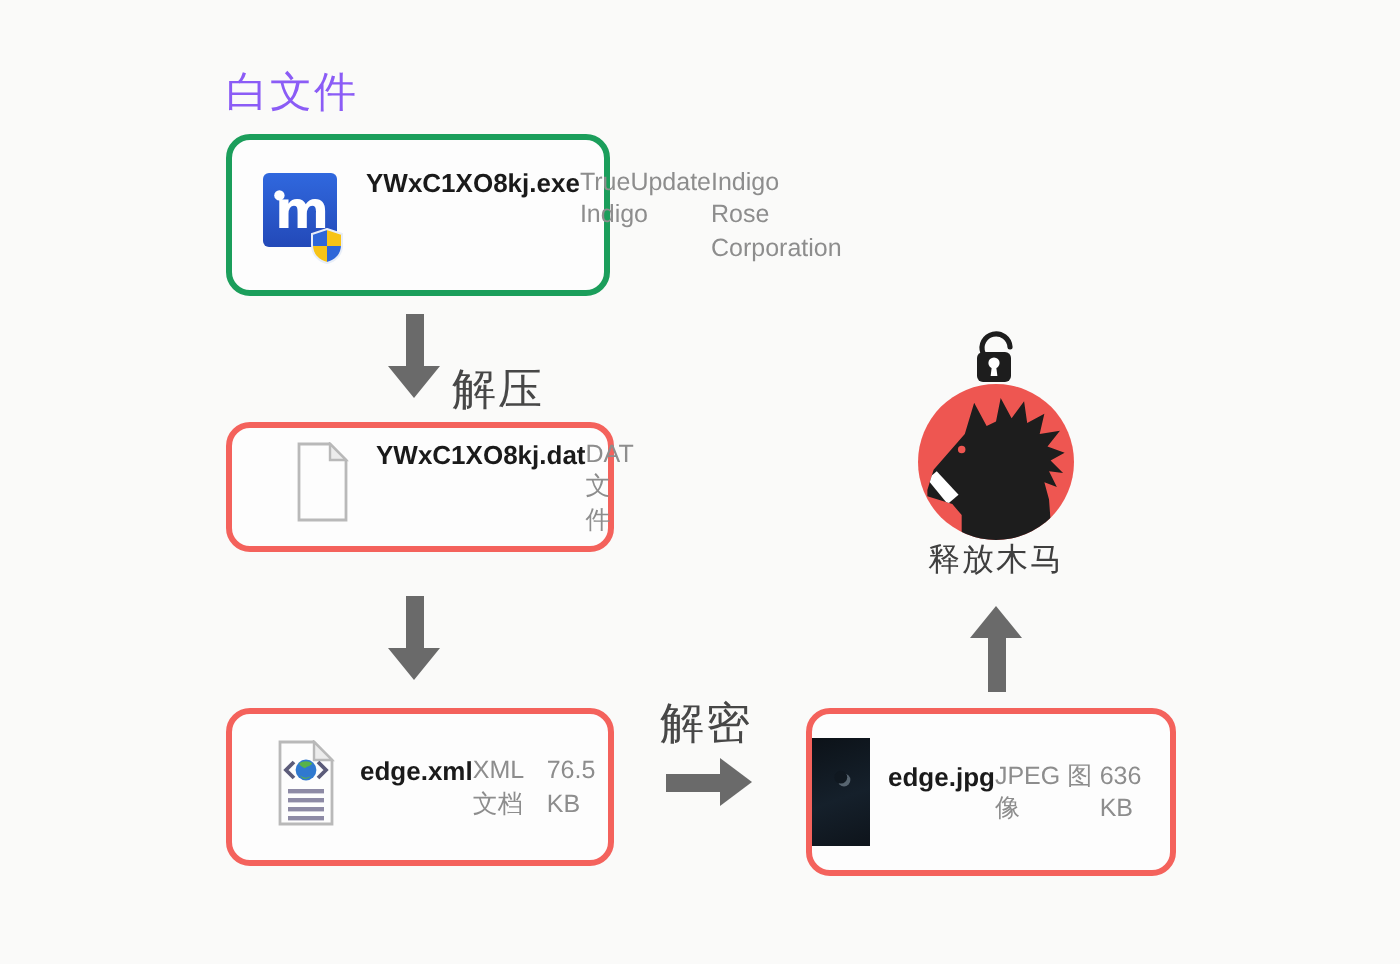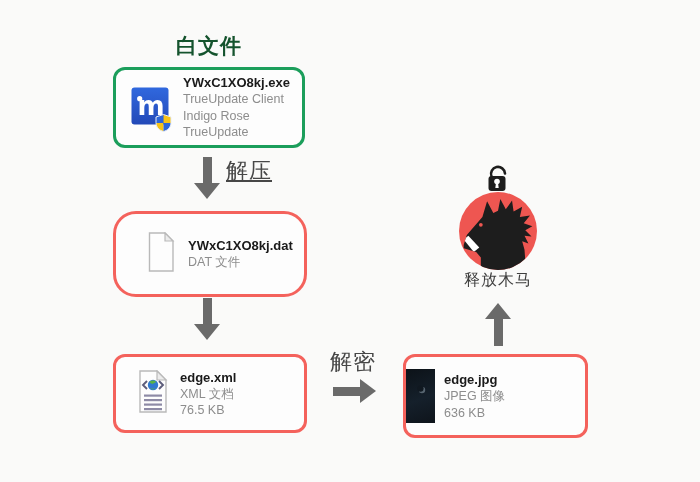"白文件" .diagram-title { color: #14532d -> #8b5cf6; font-weight: bold -> normal; text-align: center -> left }
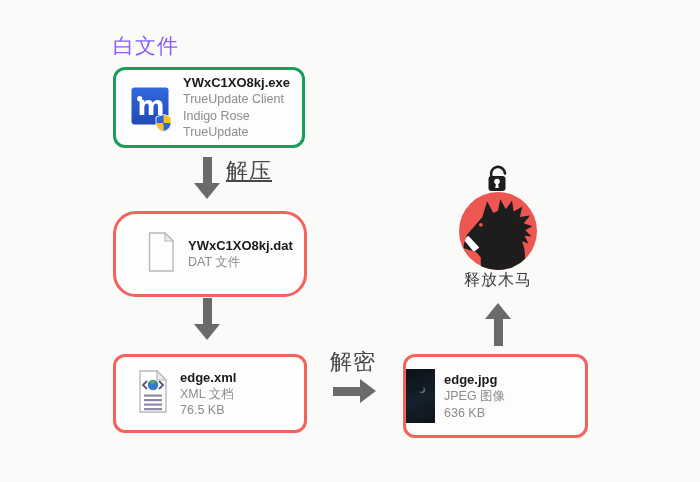"YWxC1XO8kj.exe" .ftext { flex-direction: column -> row }
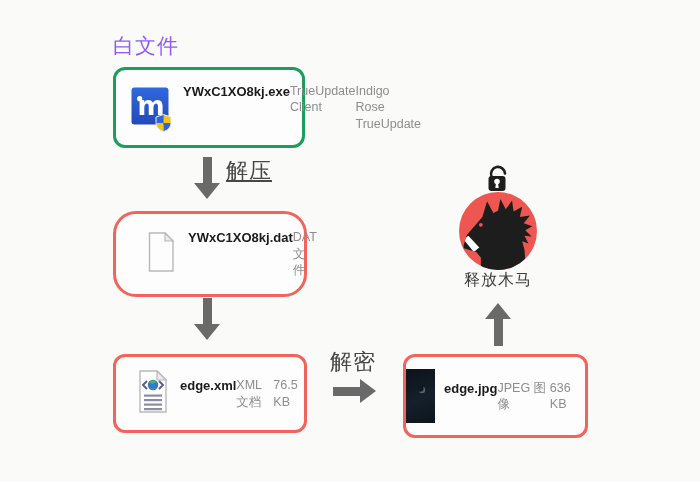"TrueUpdate Client" span.fmeta { text: Client -> Indigo }
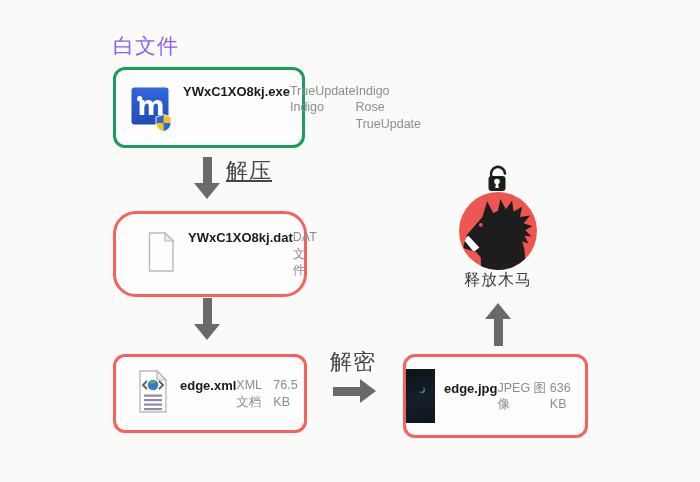"Indigo Rose TrueUpdate" span.fmeta { text: TrueUpdate -> Corporation }
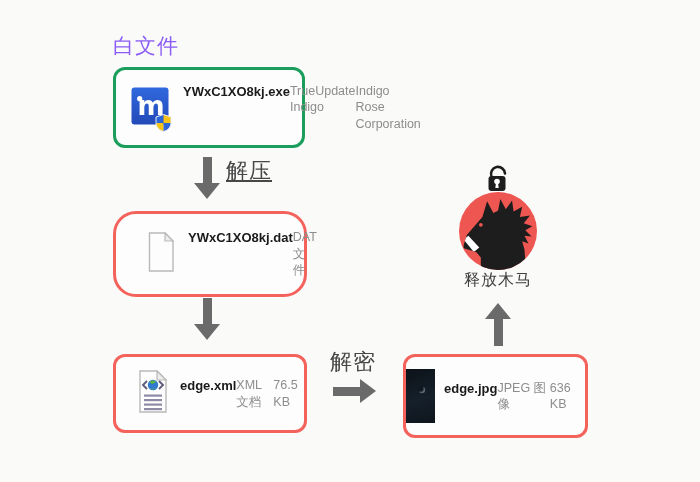"解压" div.step-label { text-decoration: underline -> none; top: 156px -> 180px }
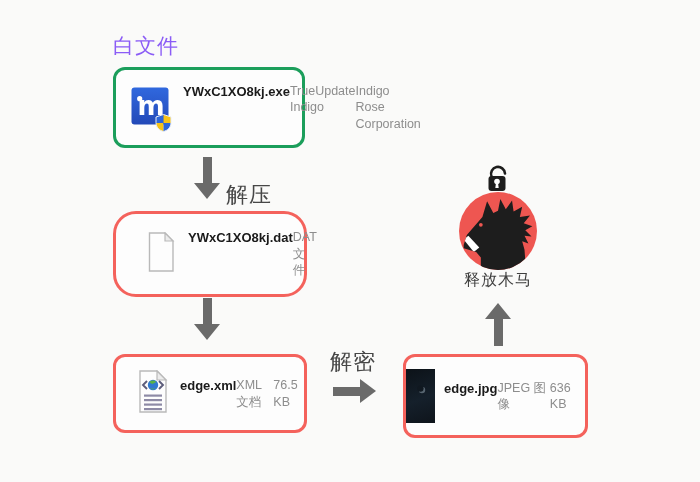"YWxC1XO8kj.dat" .card-dat { border-radius: 23px -> none; height: 86px -> 65px }
